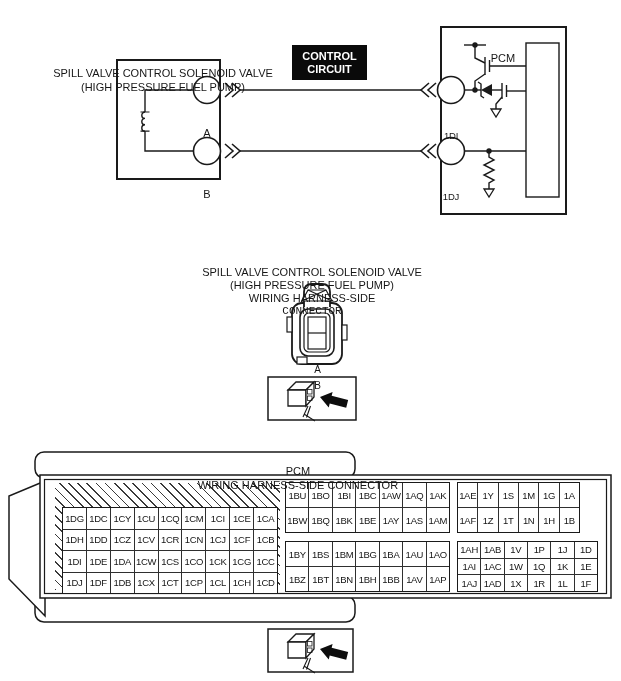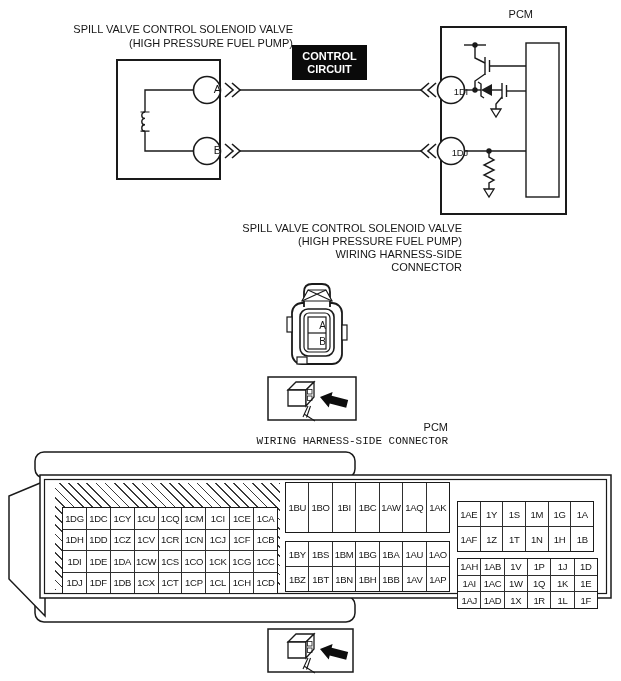"PCM" .lbl { margin-top: none -> 44px; text-align: right -> center }
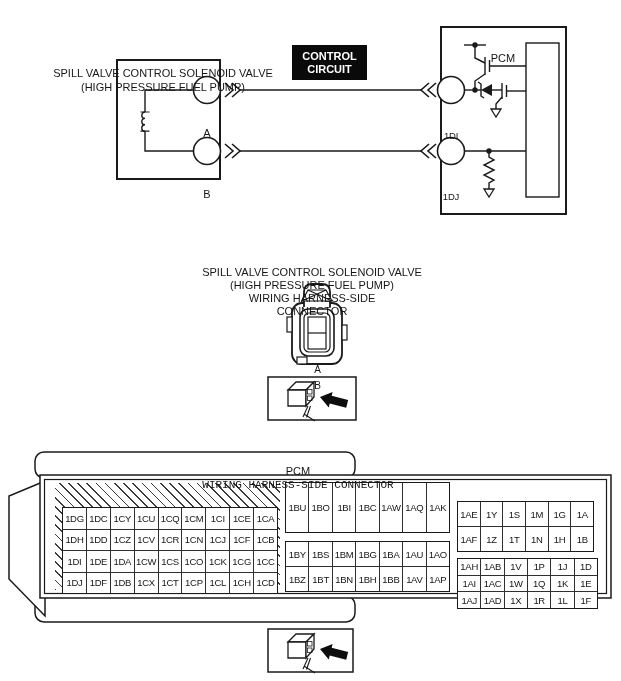"CONNECTOR" div.lbl { font-family: none -> Liberation Mono, monospace }
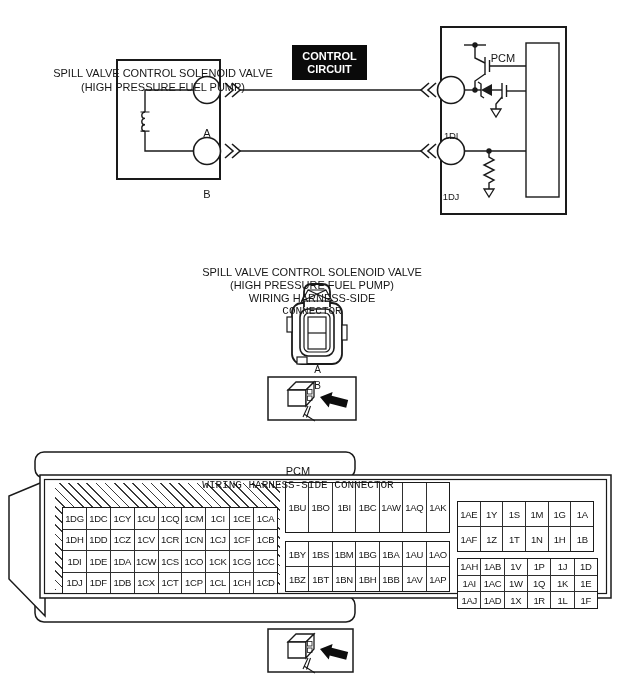"WIRING HARNESS-SIDE CONNECTOR" div.lbl { font-family: Liberation Mono, monospace -> none }
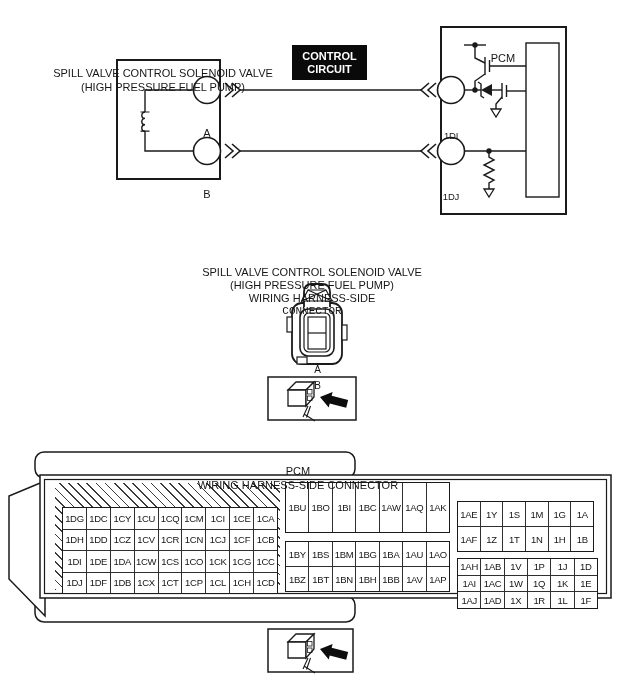"1AE" #grid-right-t { margin-top: 19px -> none; width: 137px -> 123px }
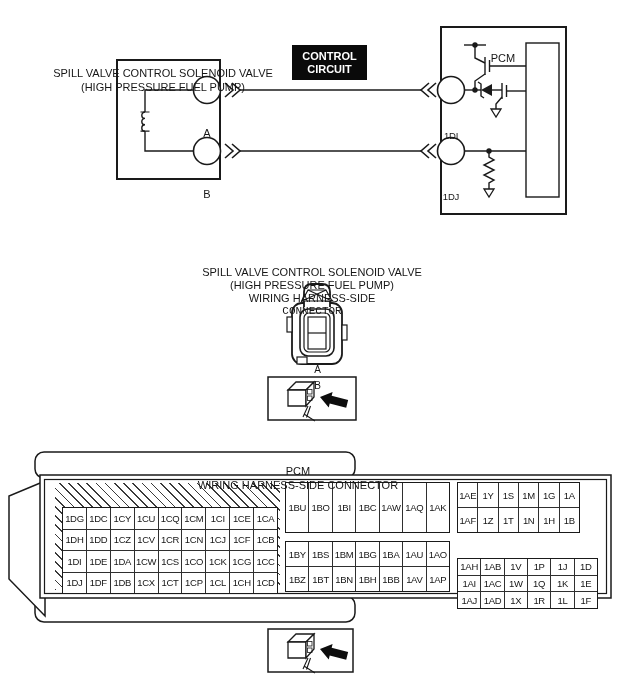"1BW" div.grow { html: none -> <div> <div>1BW</div> <div>1BQ</div> <div>1BK</div> <div>1BE</div> <div>1AY</div> <div>1AS</div> <div>1AM</div> </div> }
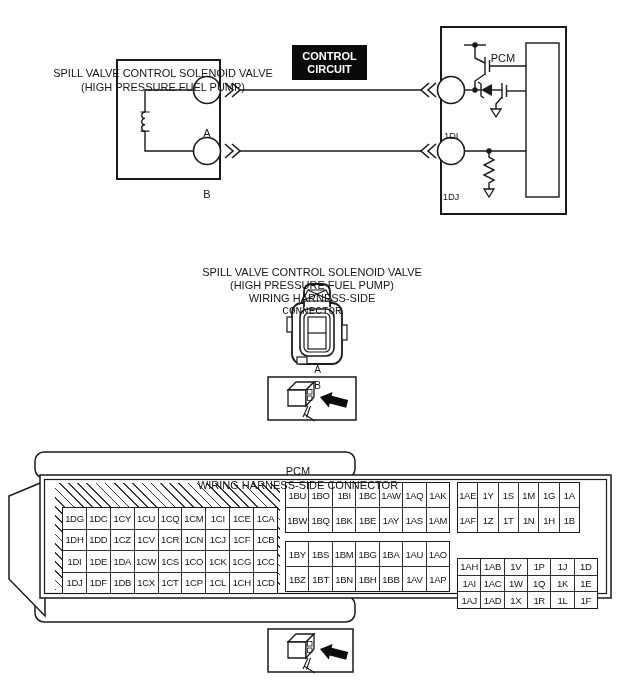"1AH" #grid-right-b { top: 558px -> 541px }
